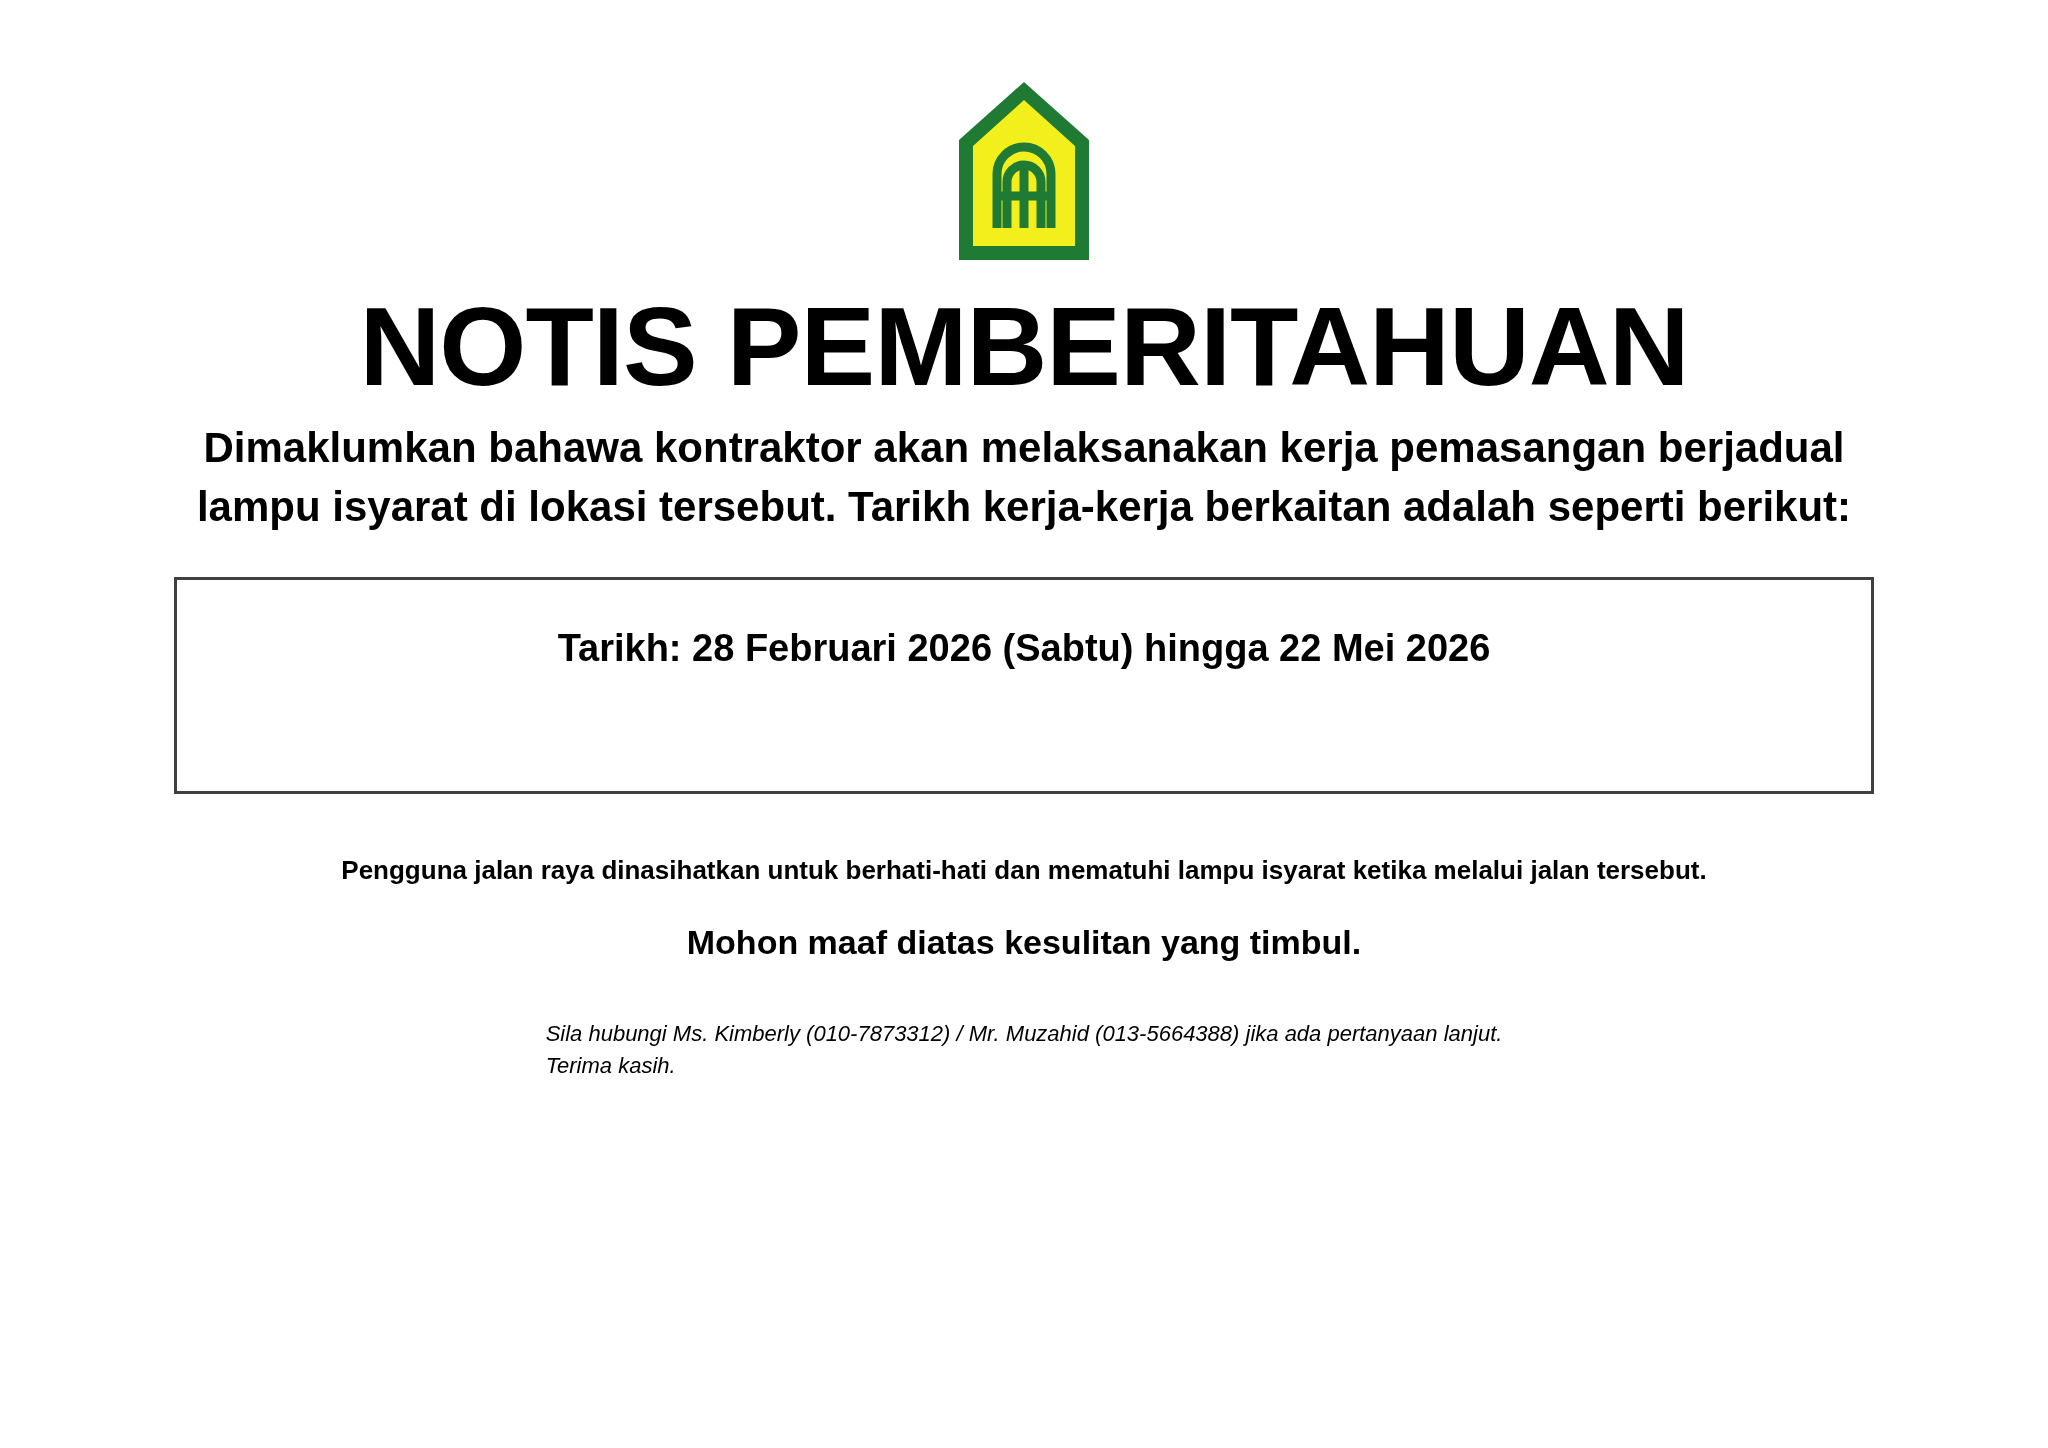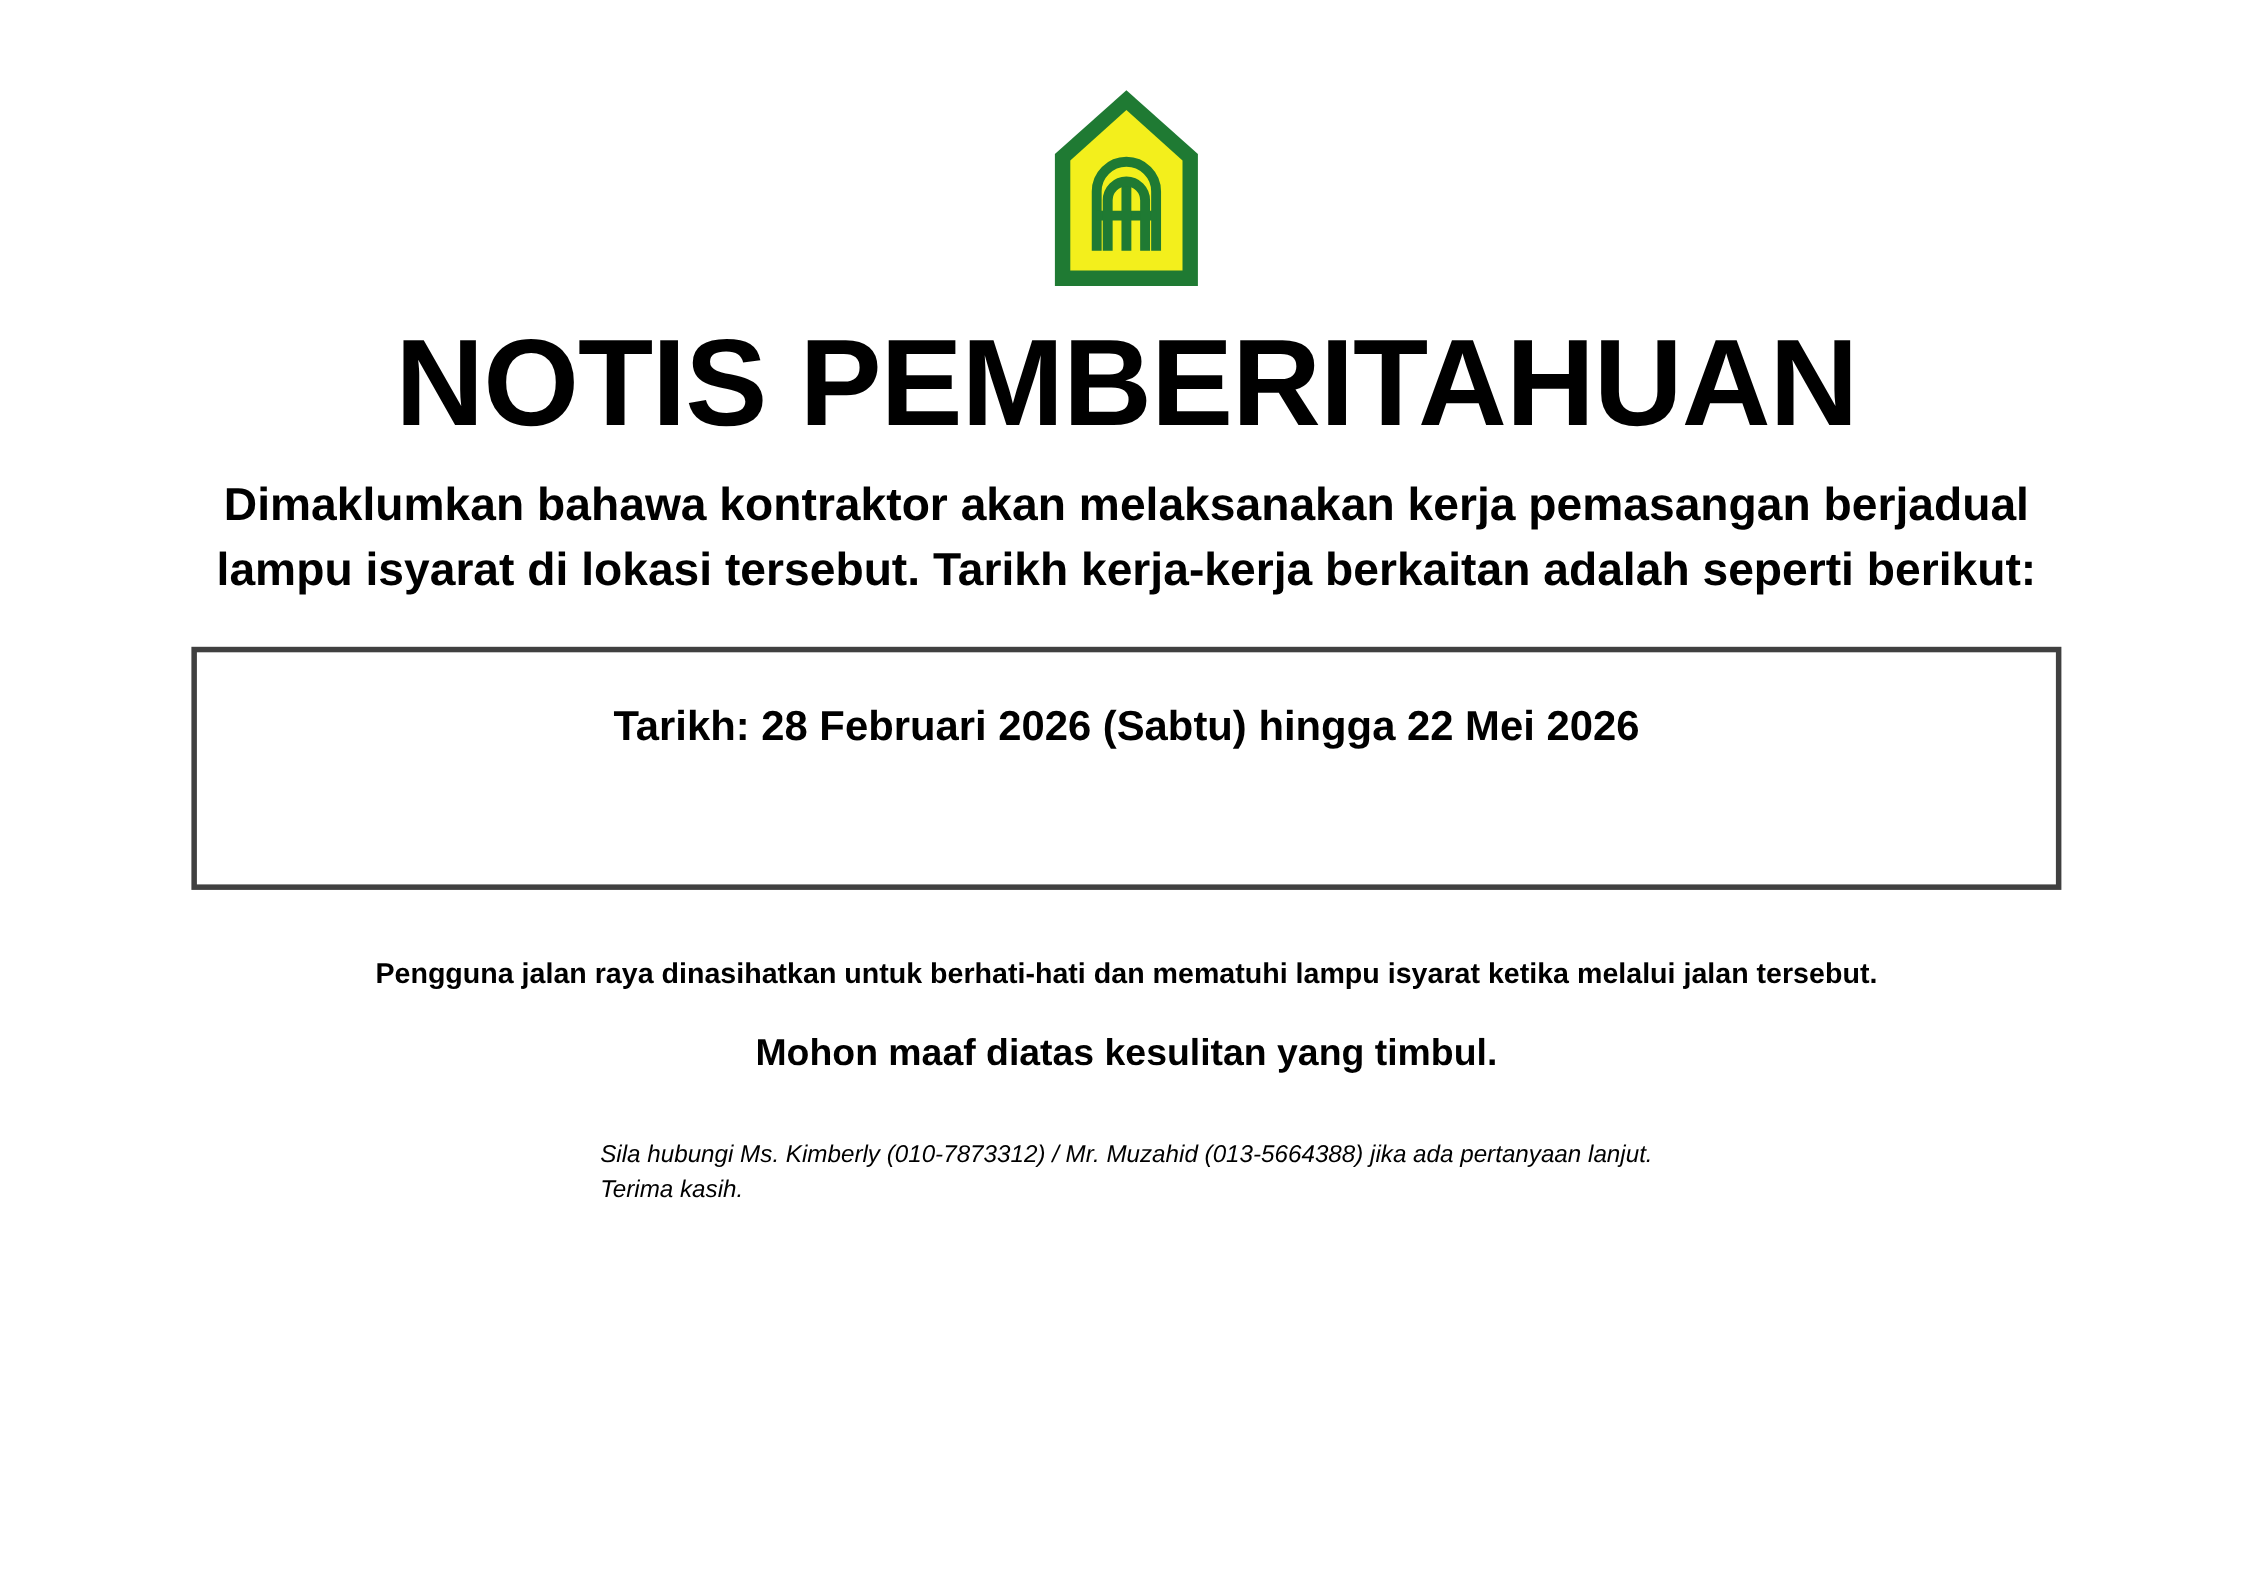"NOTIS PEMBERITAHUAN" .title { margin: 8px 0 22px 0 -> 8px 0 12px 0 }
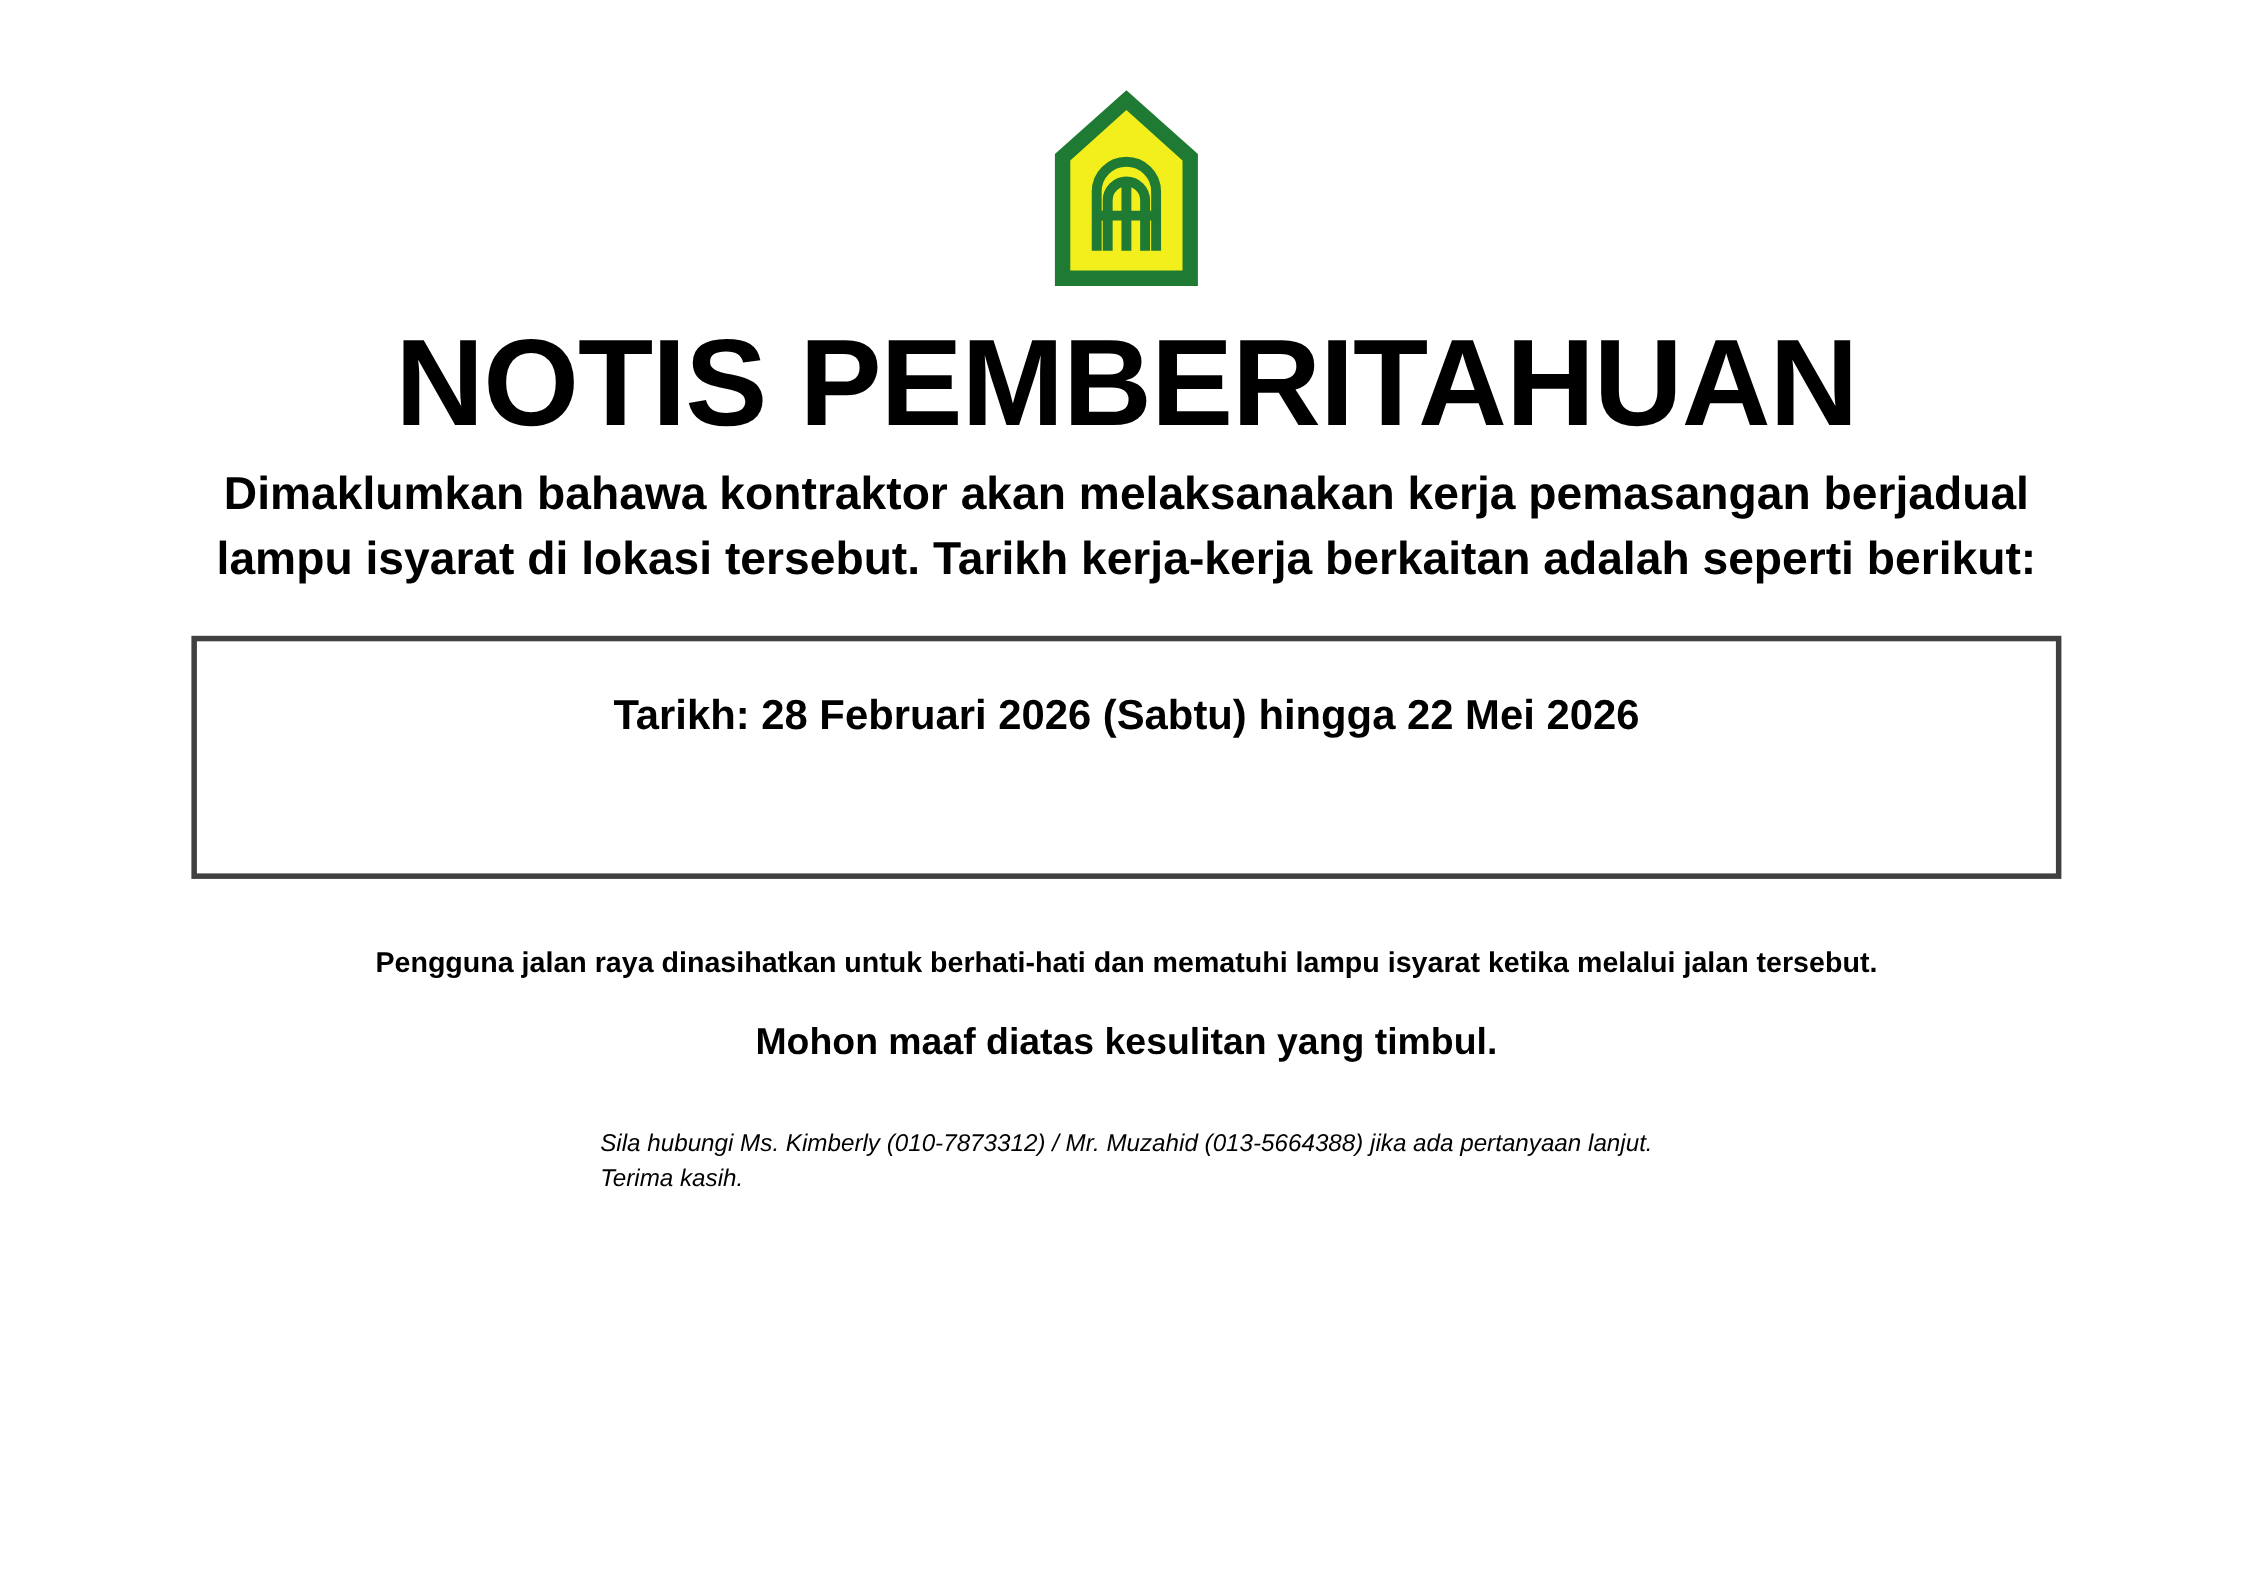"Tarikh: 28 Februari 2026 (Sabtu)" .detail-box { border: 5px solid #404040 -> 3px solid #404040 }
